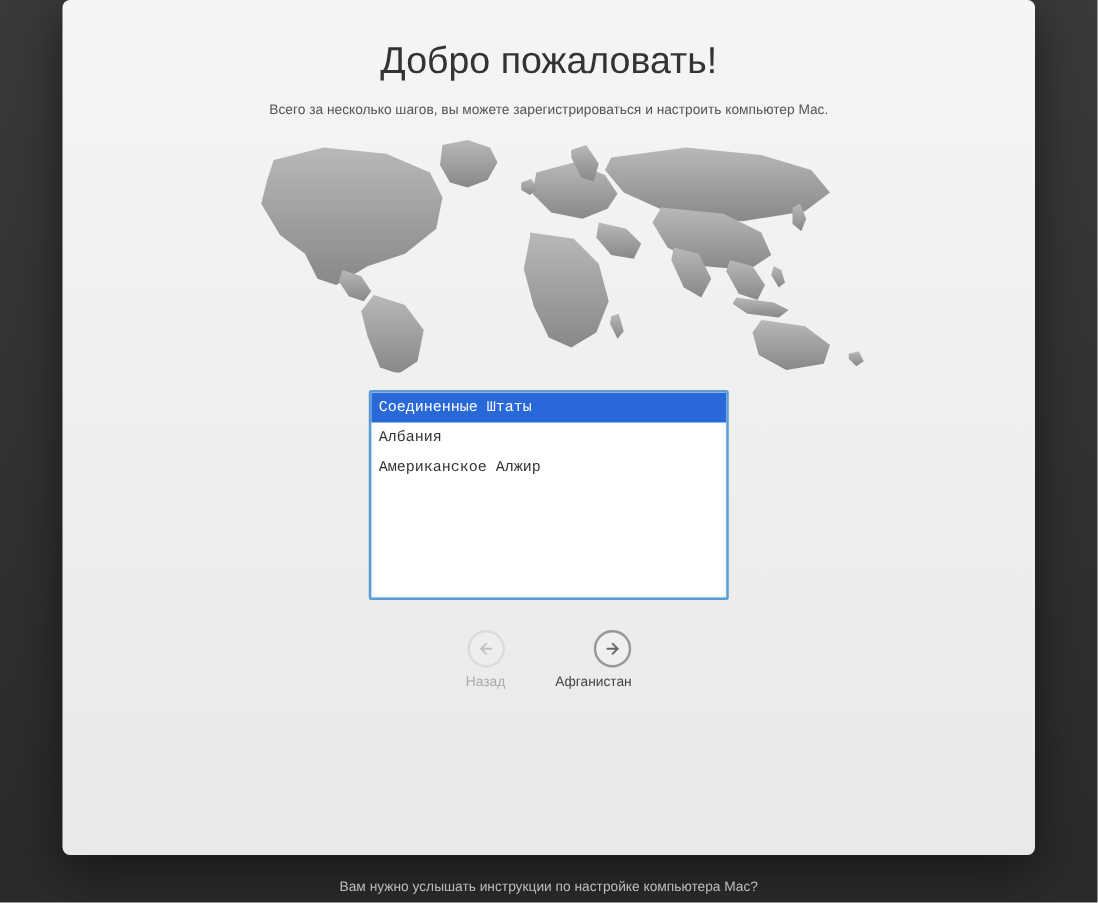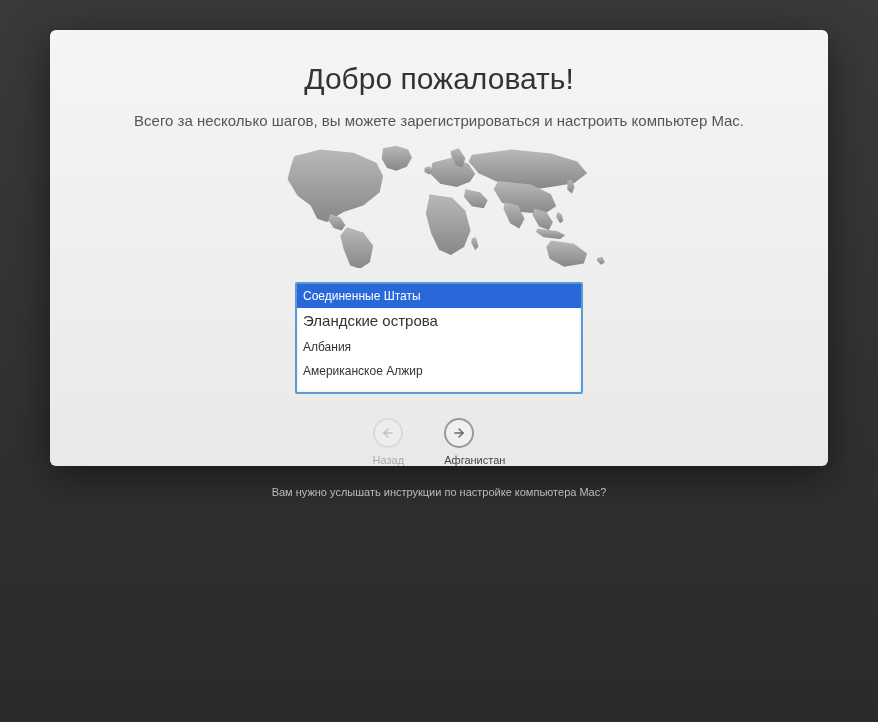"Добро пожаловать!" .main-window { height: 436px -> 684px; margin-top: 30px -> none }
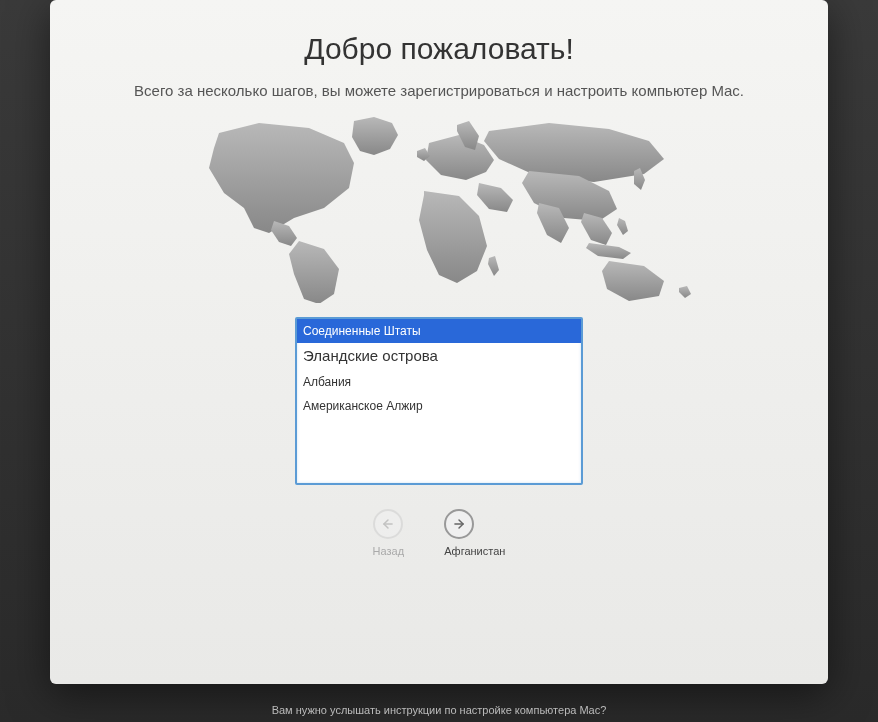"Всего за несколько шагов, вы" .subtitle { font-size: 15px -> 11px }
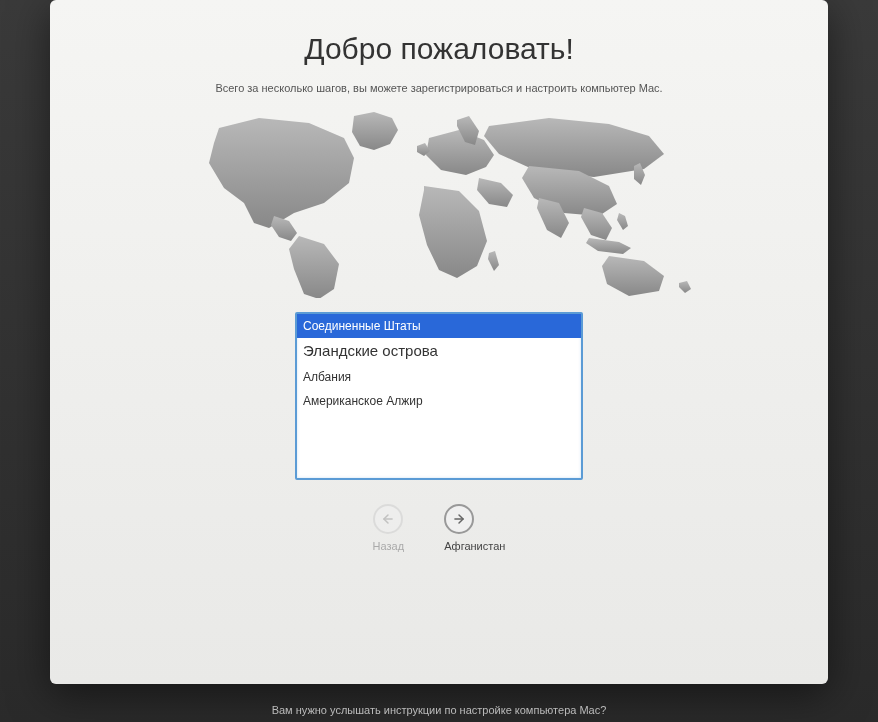"Соединенные Штаты" .country-item { font-family: none -> Liberation Mono, monospace }
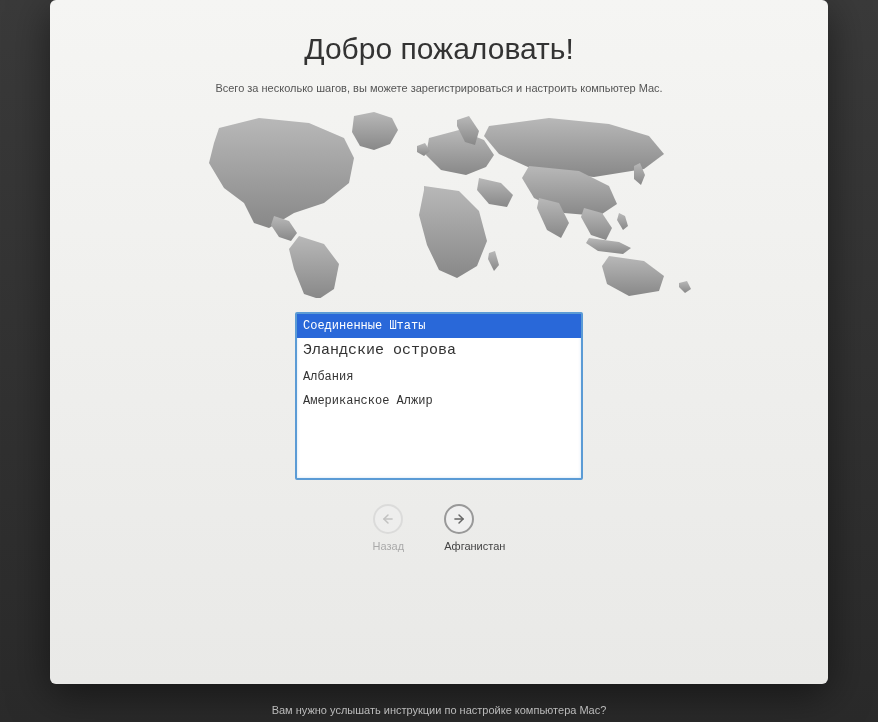"Эландские острова" div.country-item { html: <div>Эландские острова</div> -> none }
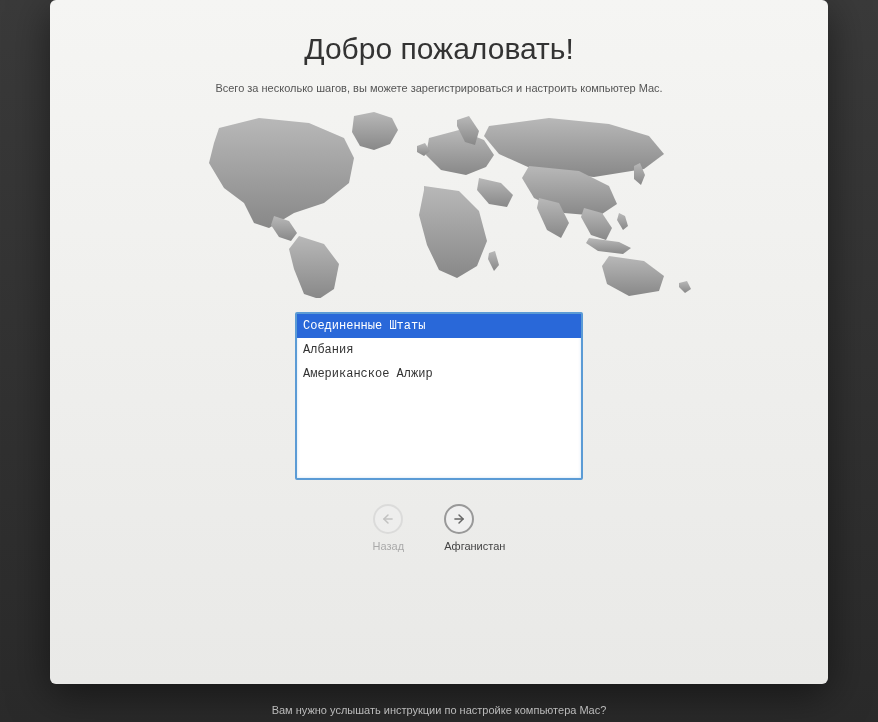"Назад" .nav-btn { align-items: flex-start -> flex-end }
